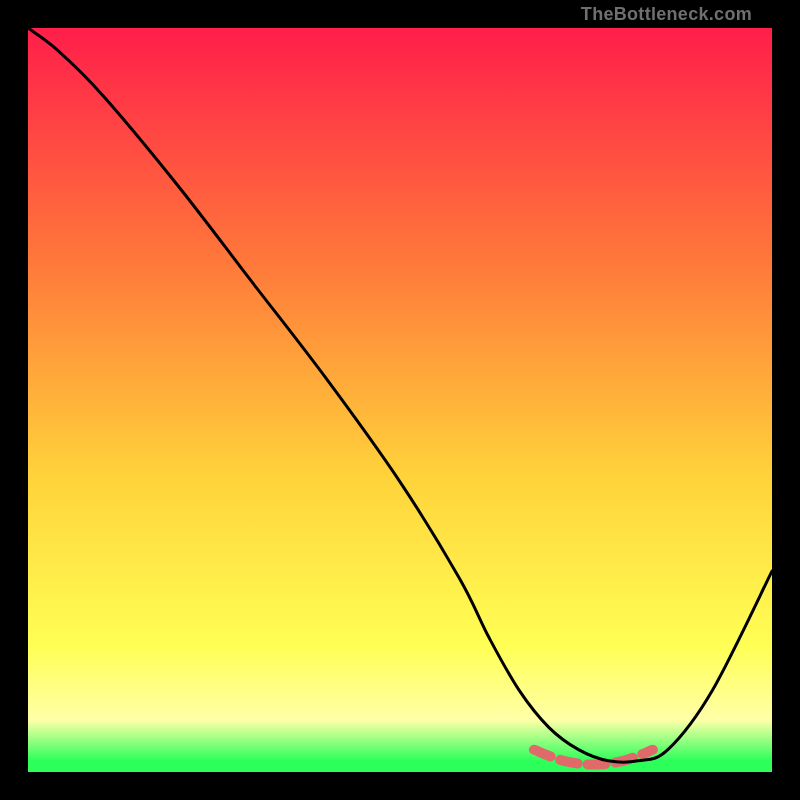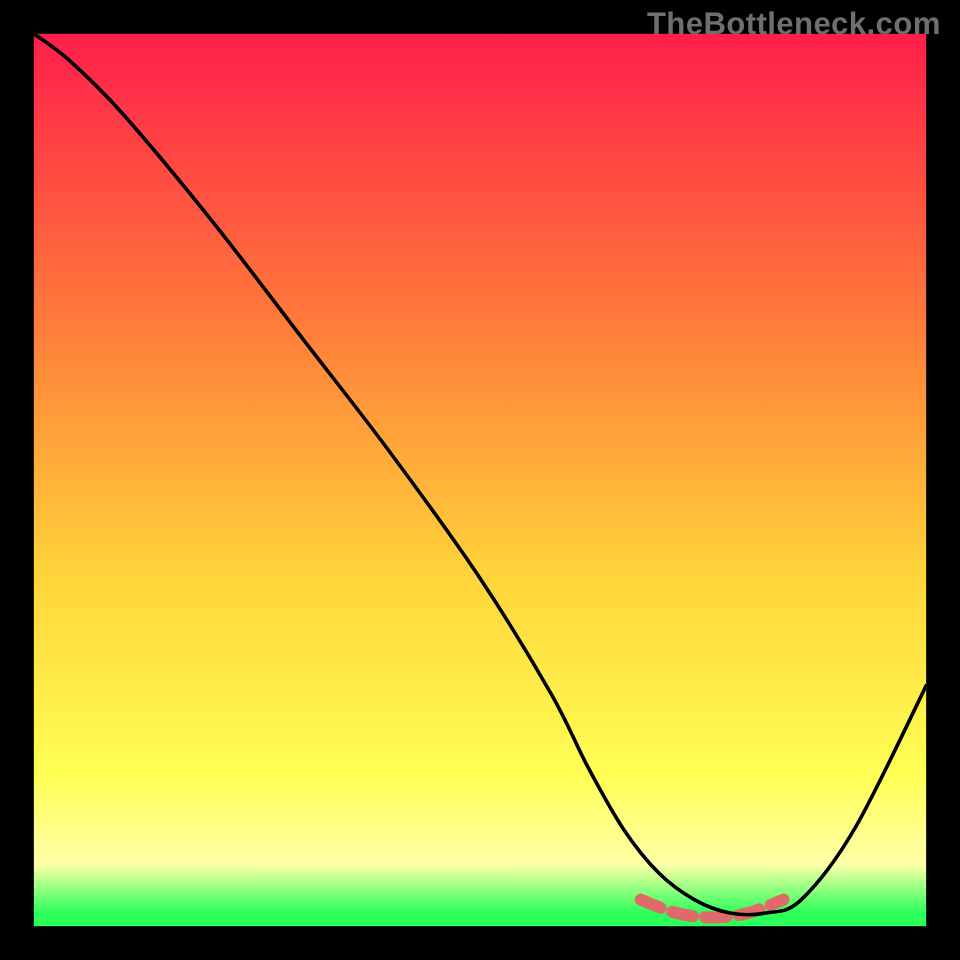"TheBottleneck.com" .watermark { font-size: 26px -> 18px; right: 16px -> 48px }
